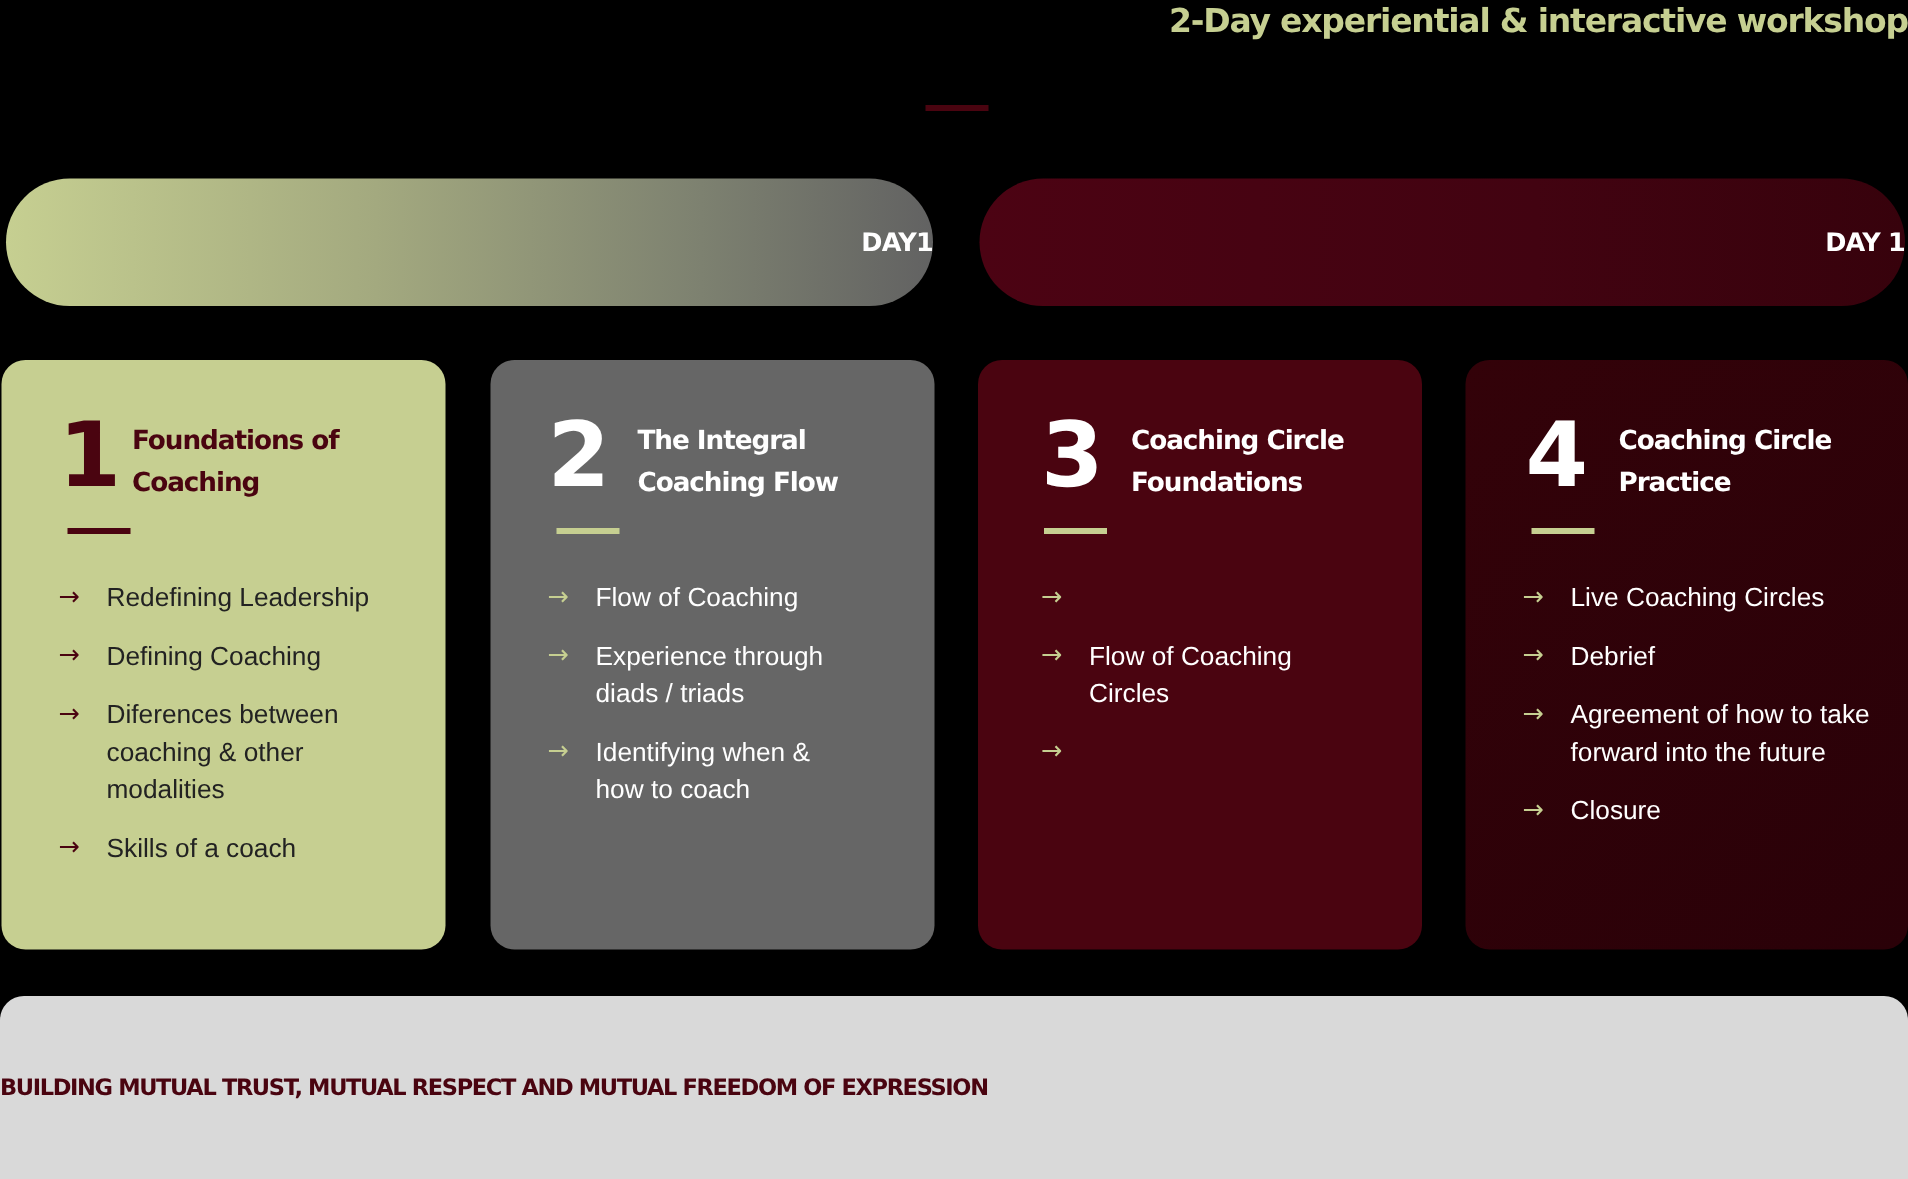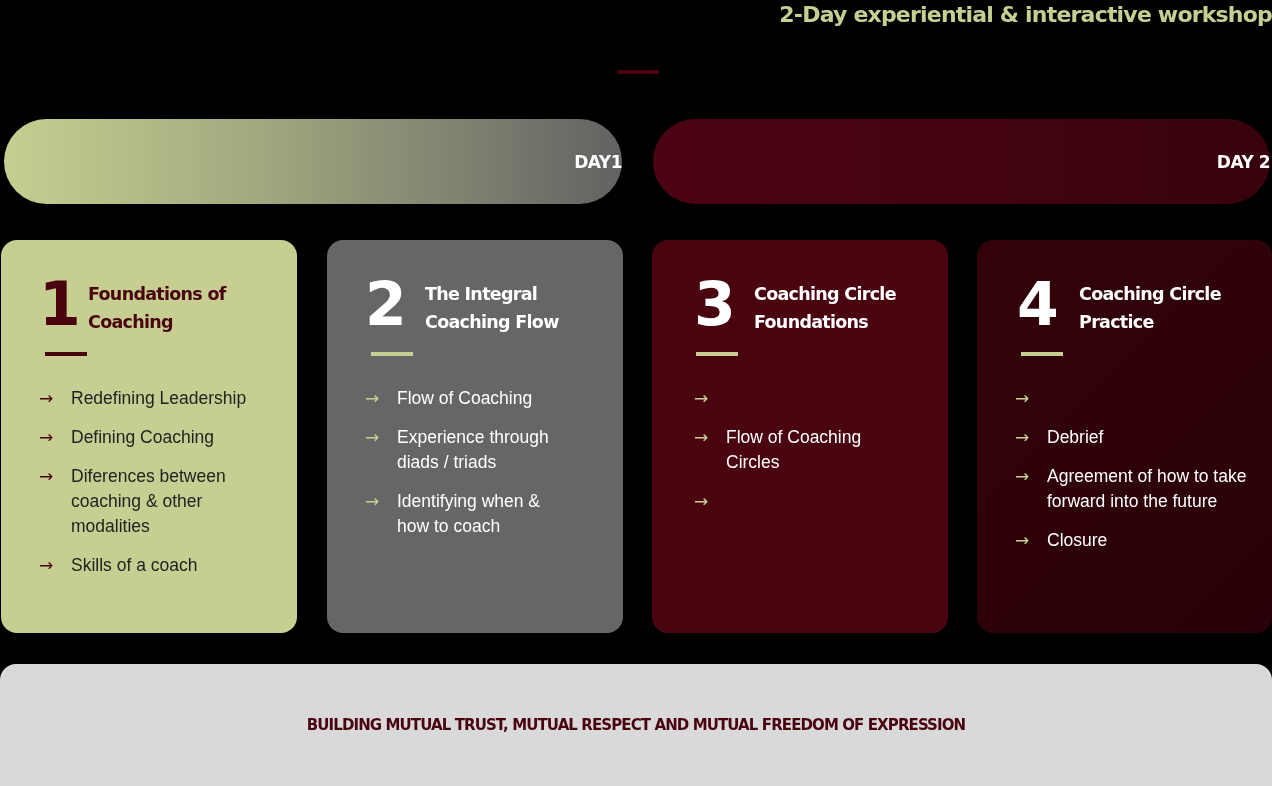"DAY 2" span { text: 2 -> 1 }
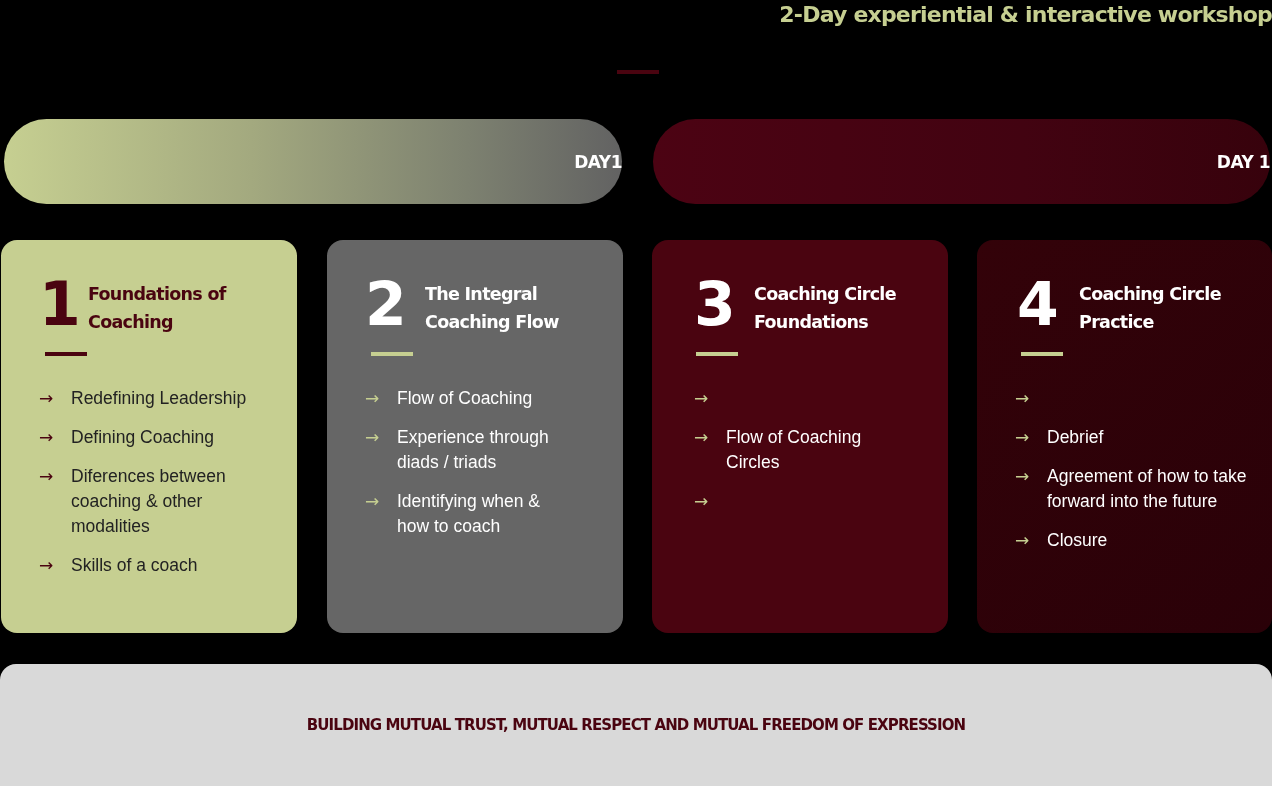"Live Coaching Circles" span { html: none -> <span>Live Coaching Circles</span> }
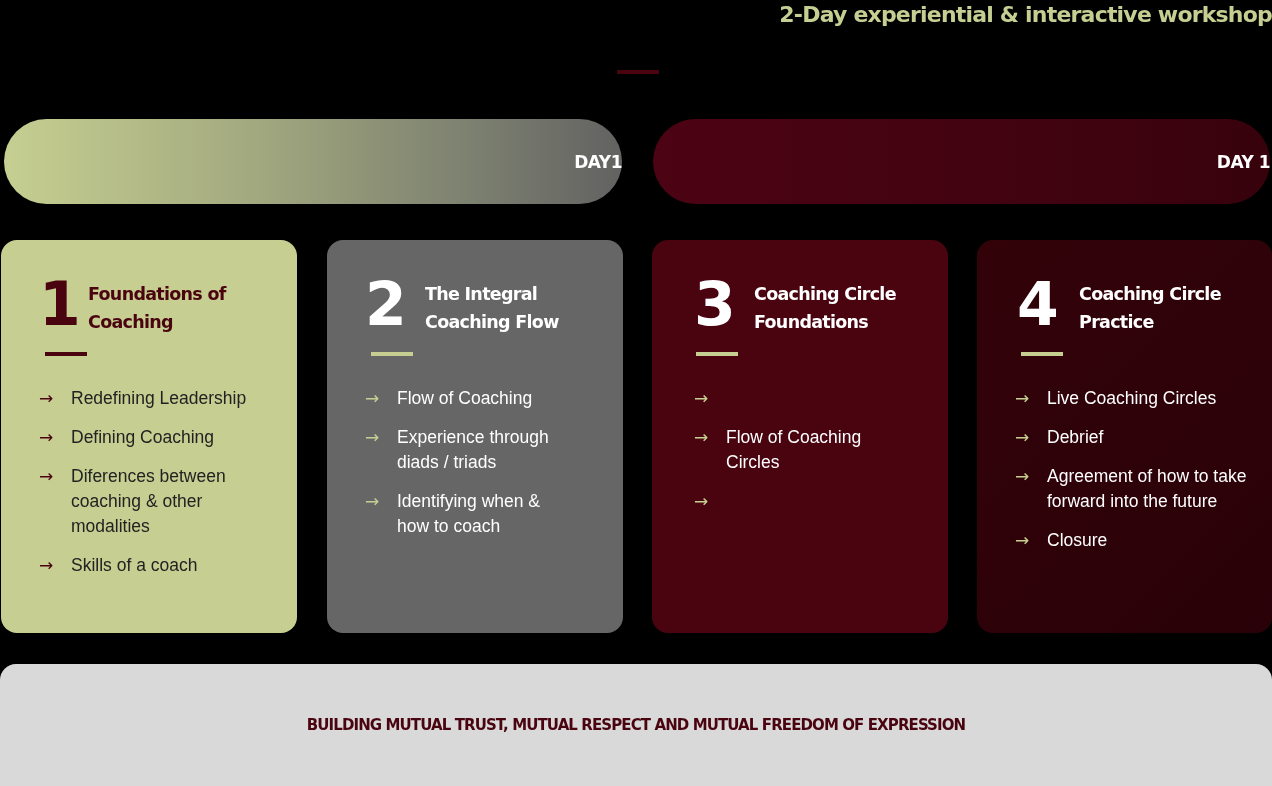"BUILDING MUTUAL TRUST, MUTUAL RESPECT" .footer { justify-content: center -> none }
